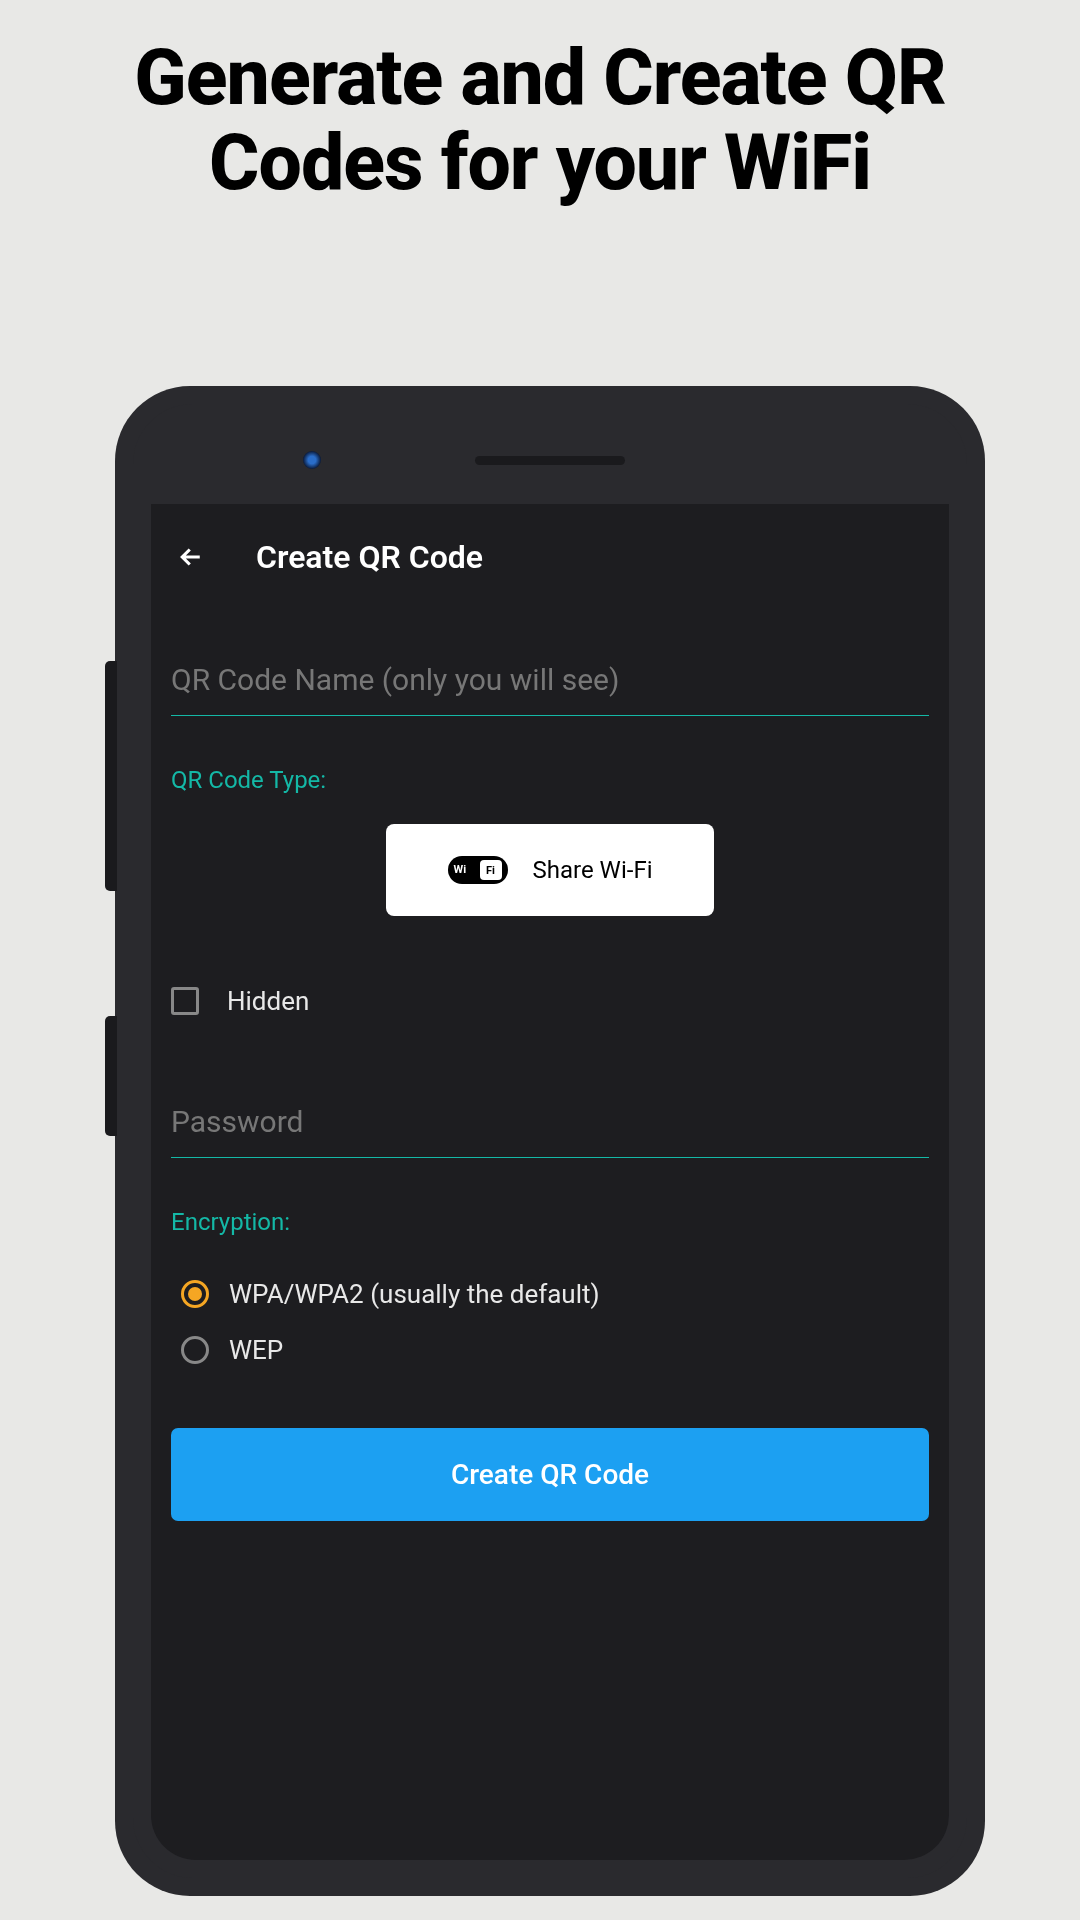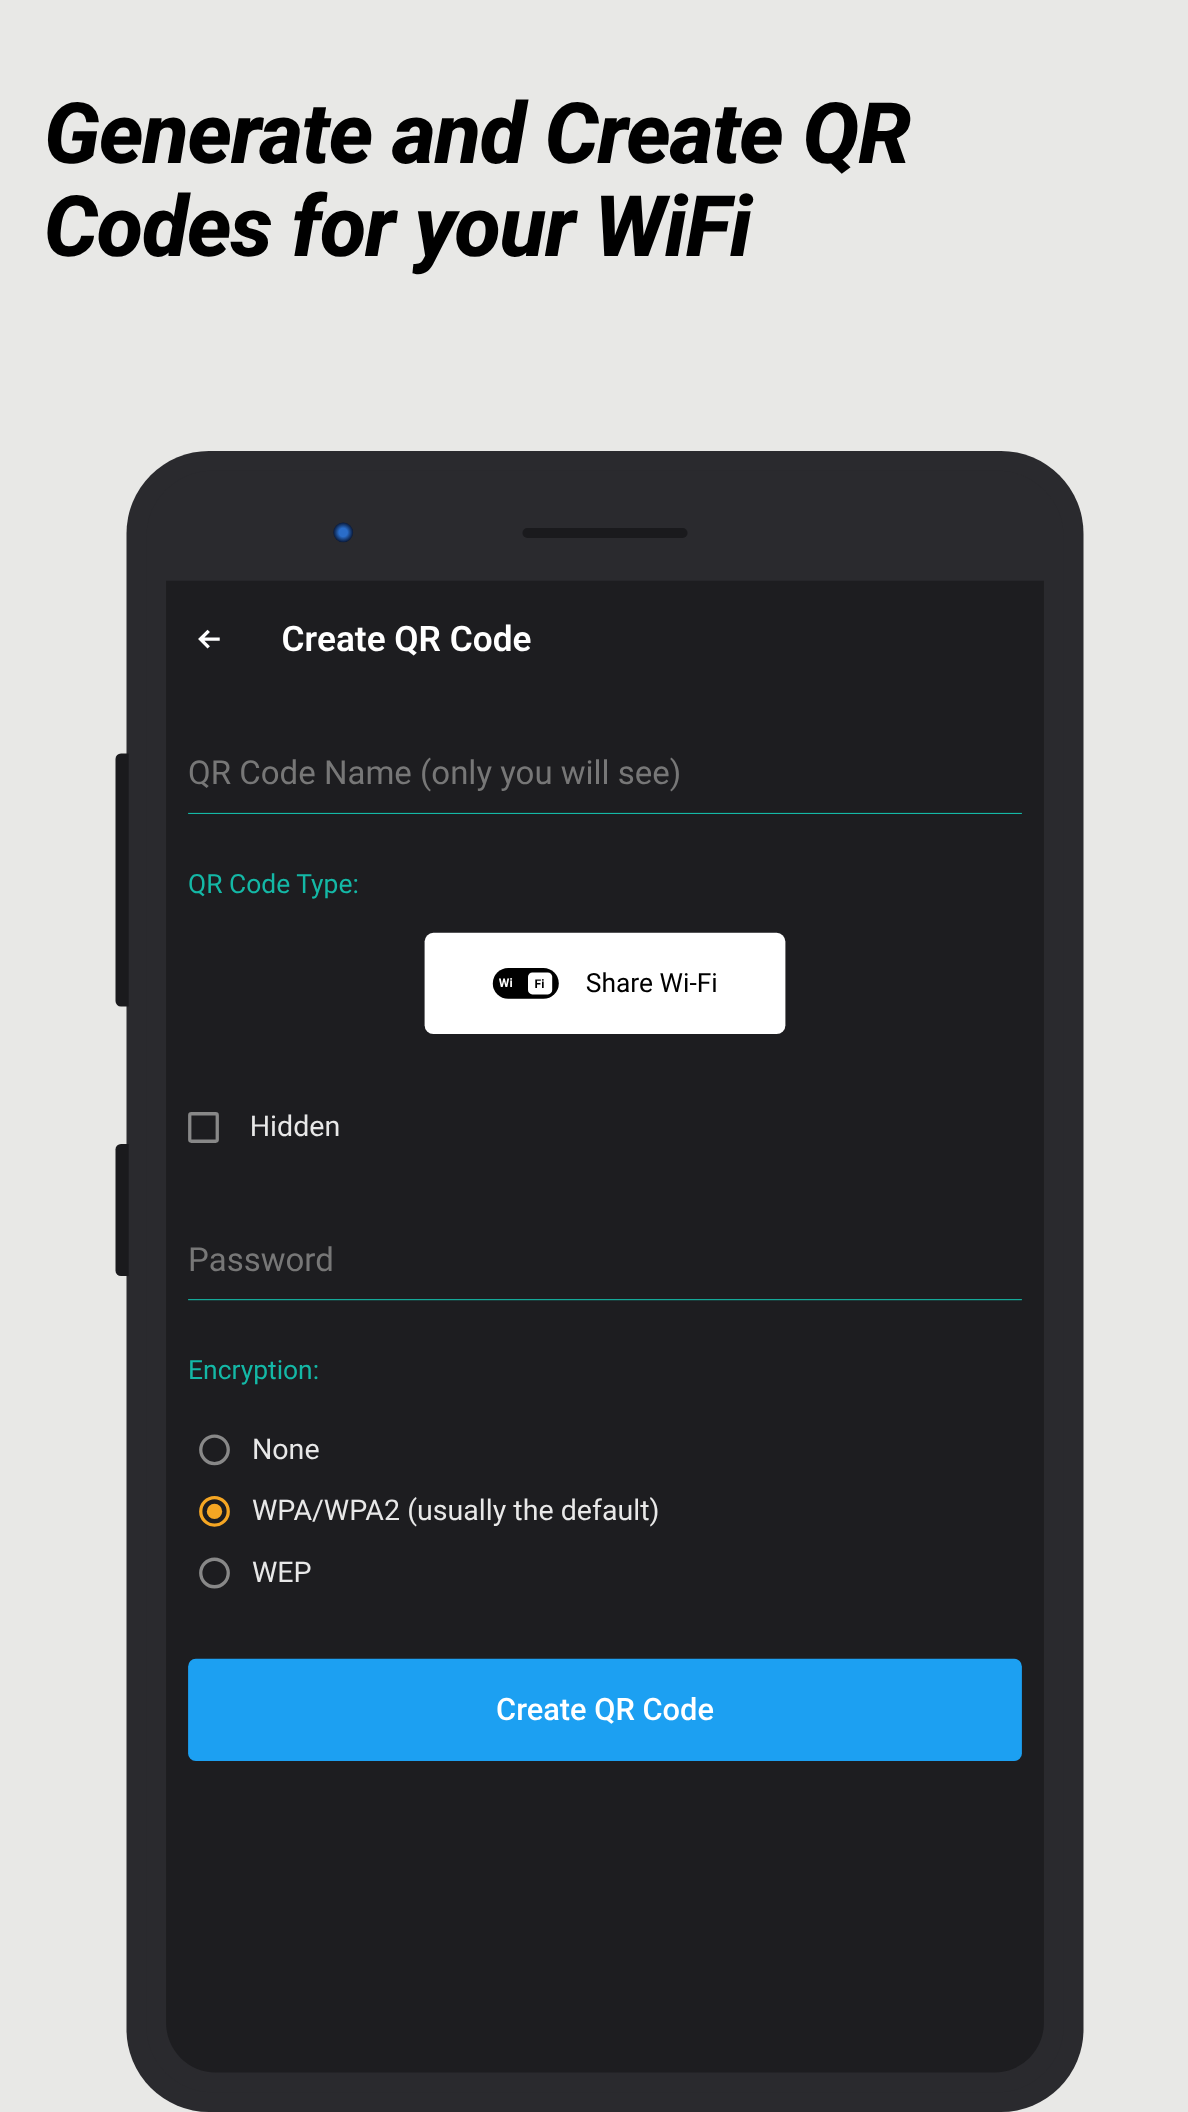"Generate and Create QR Codes" .marketing-title { font-style: italic -> none; padding: 80px 40px 60px -> 36px 40px 60px; text-align: none -> center }
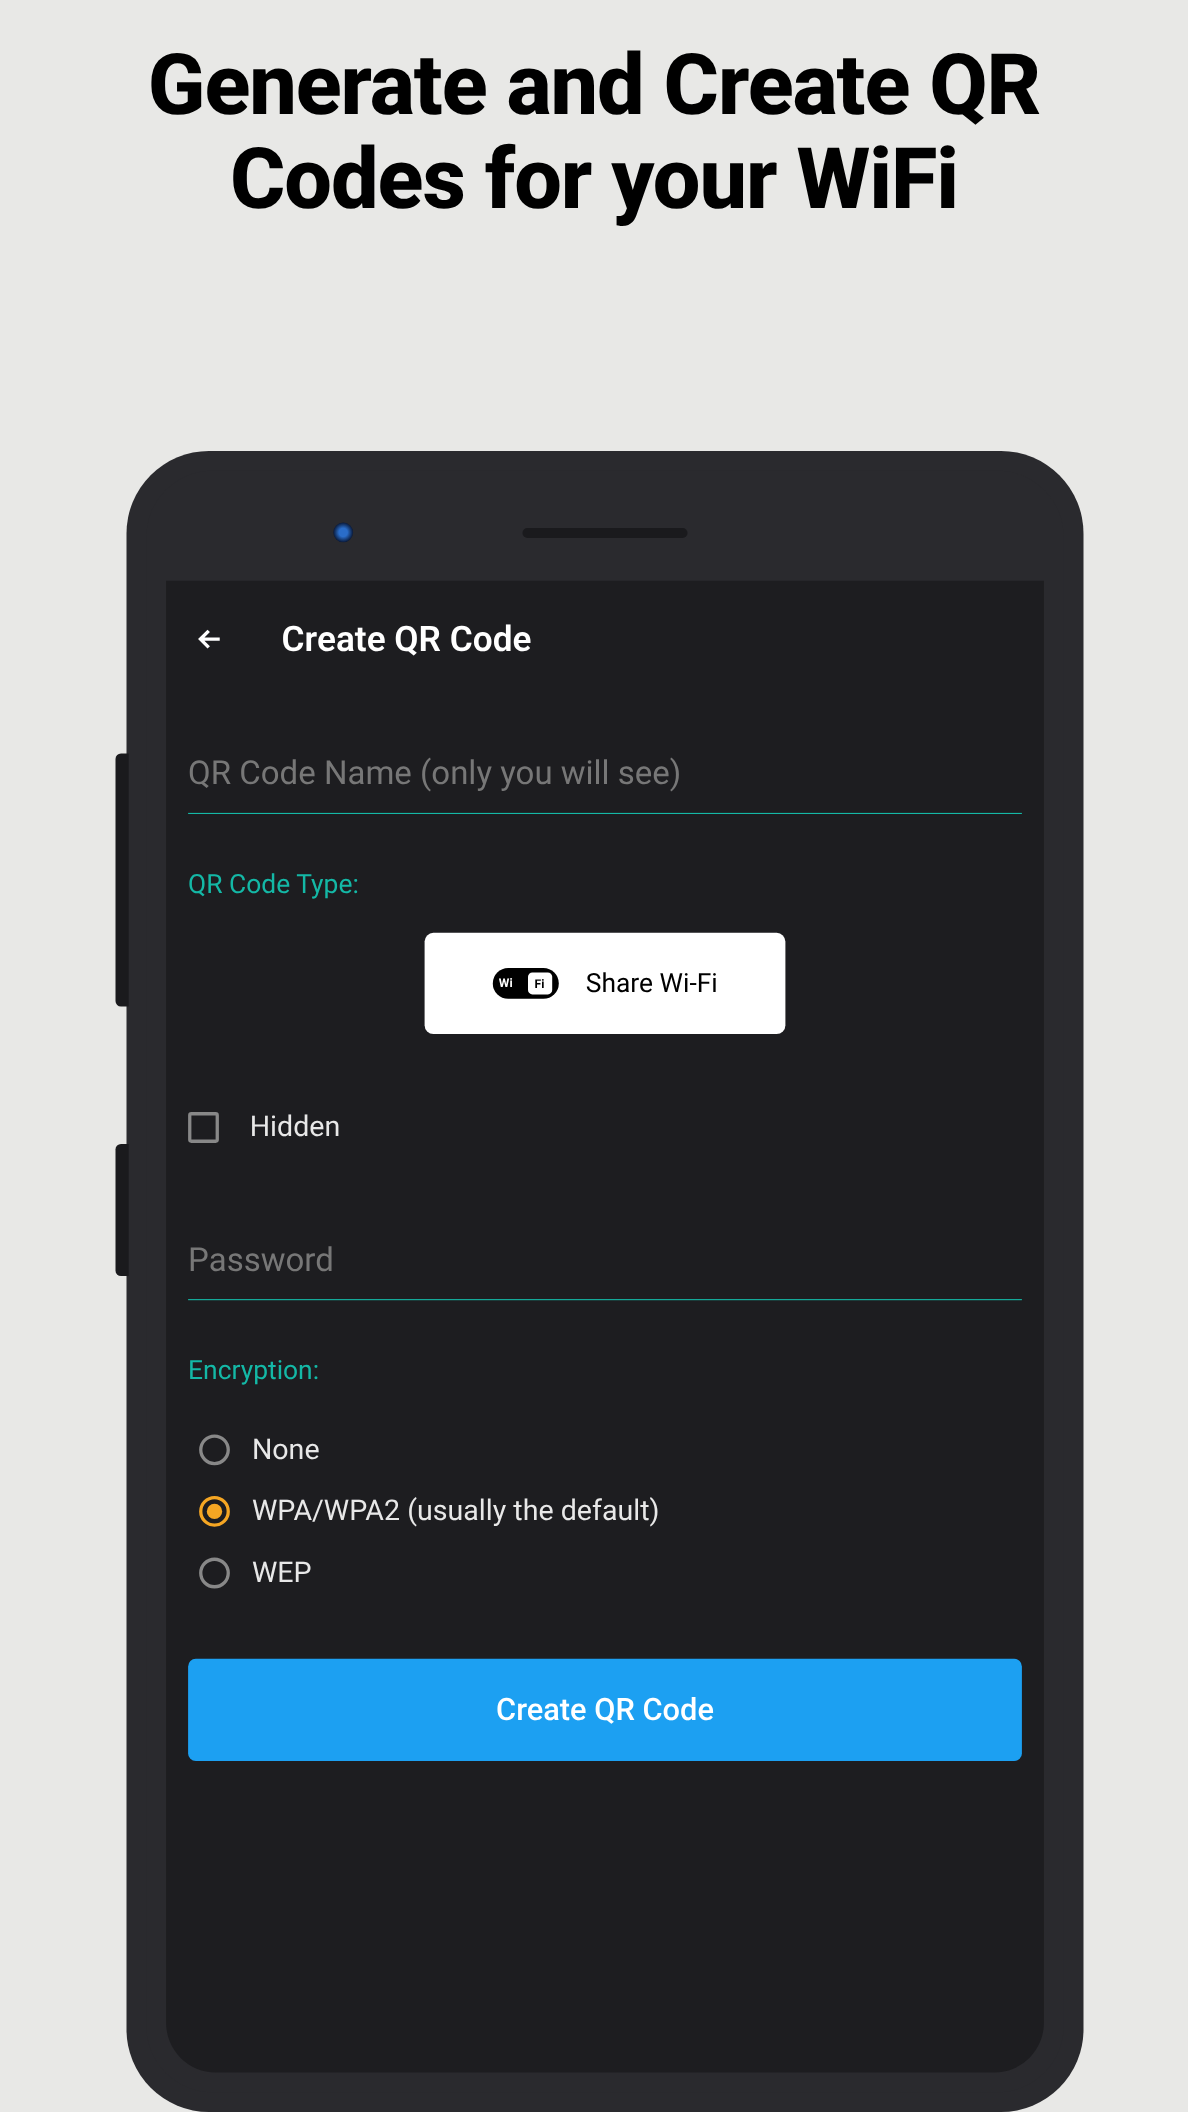"Create QR Code" .phone-frame { top: 410px -> 386px }
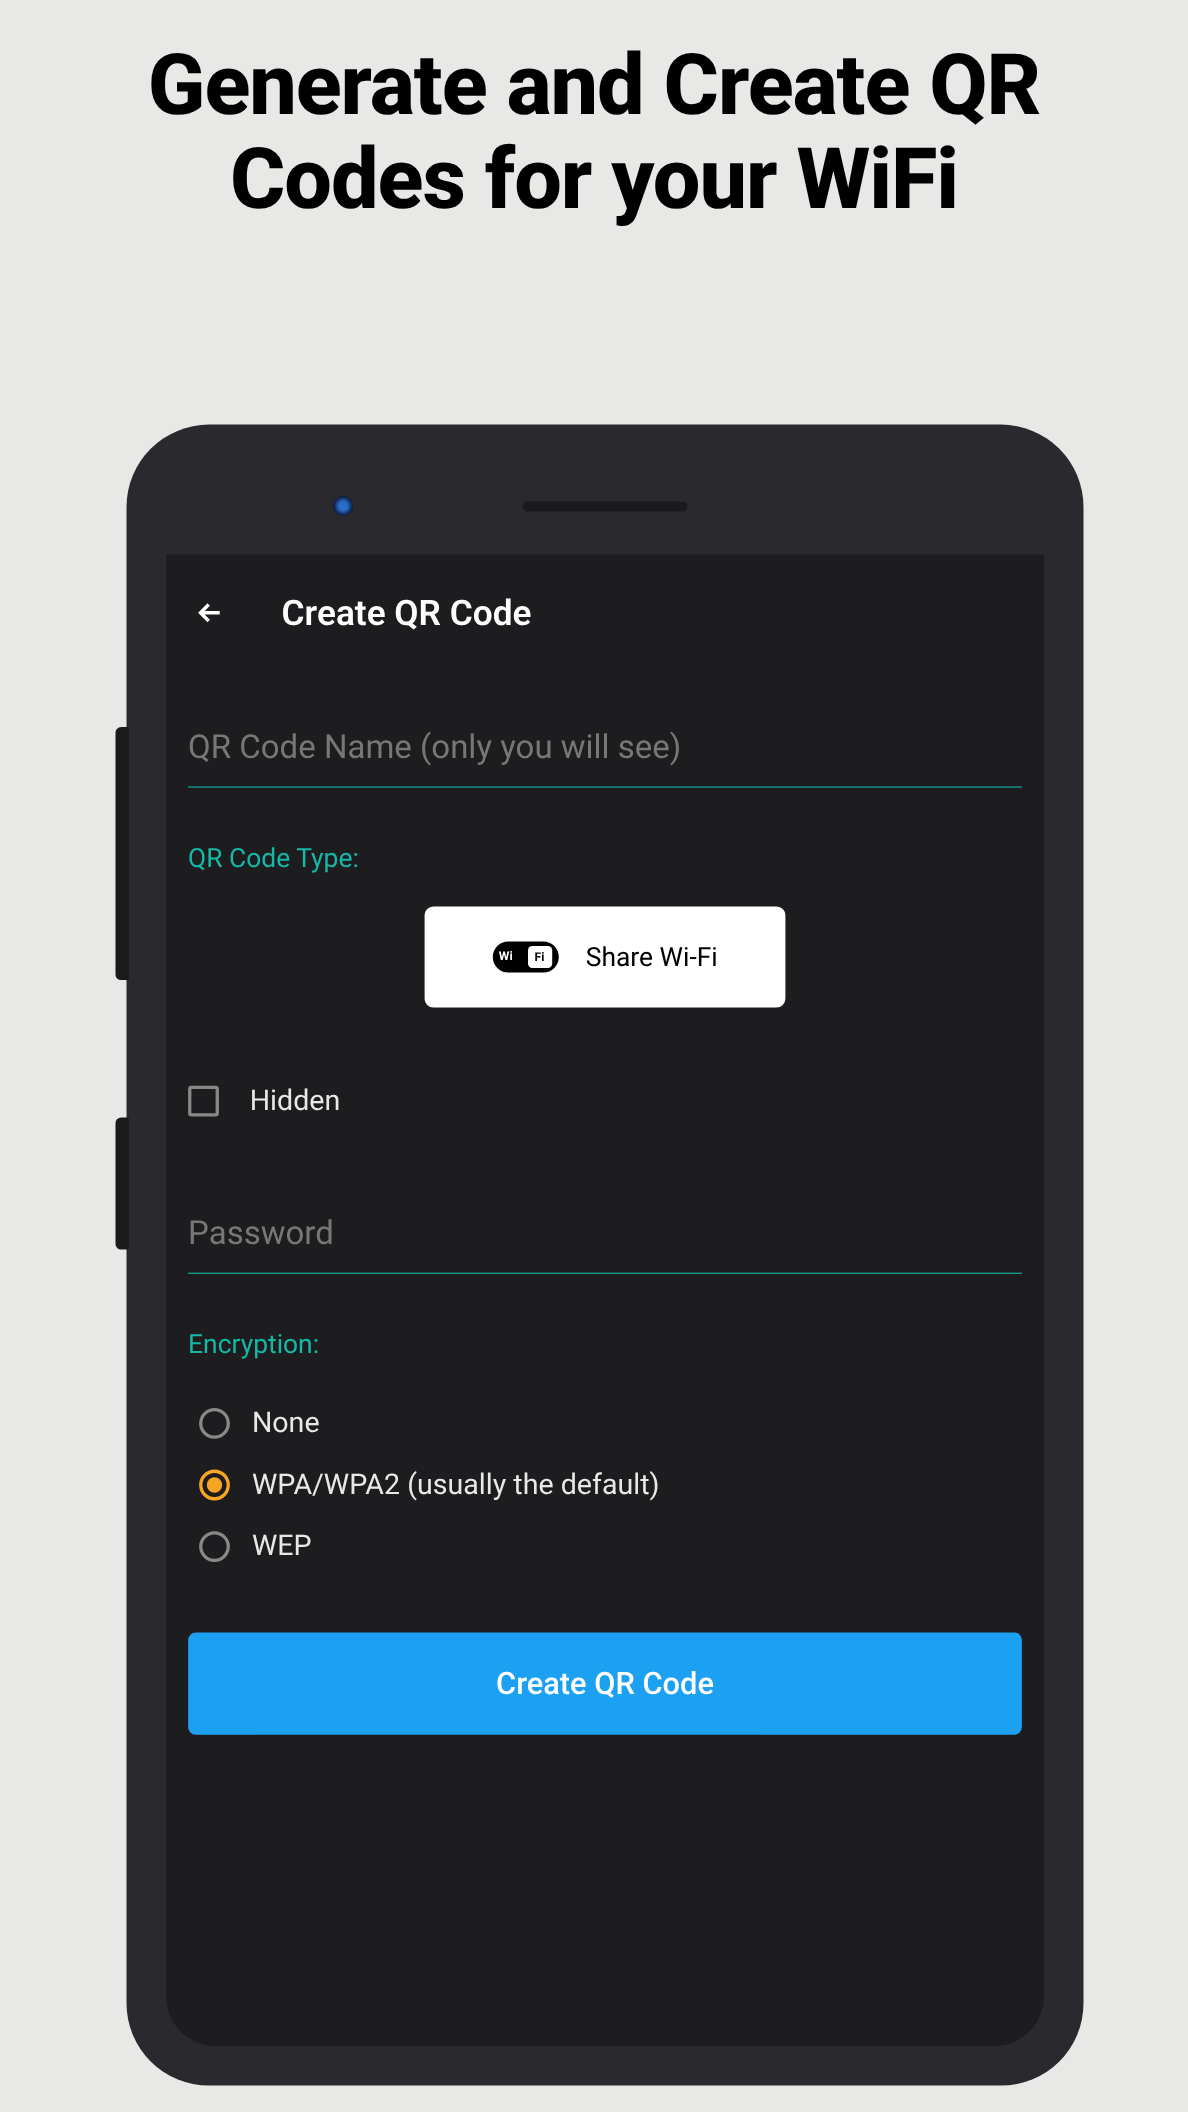"None" div.radio-item { html: <div> <div></div> <span>None</span> </div> -> none }
